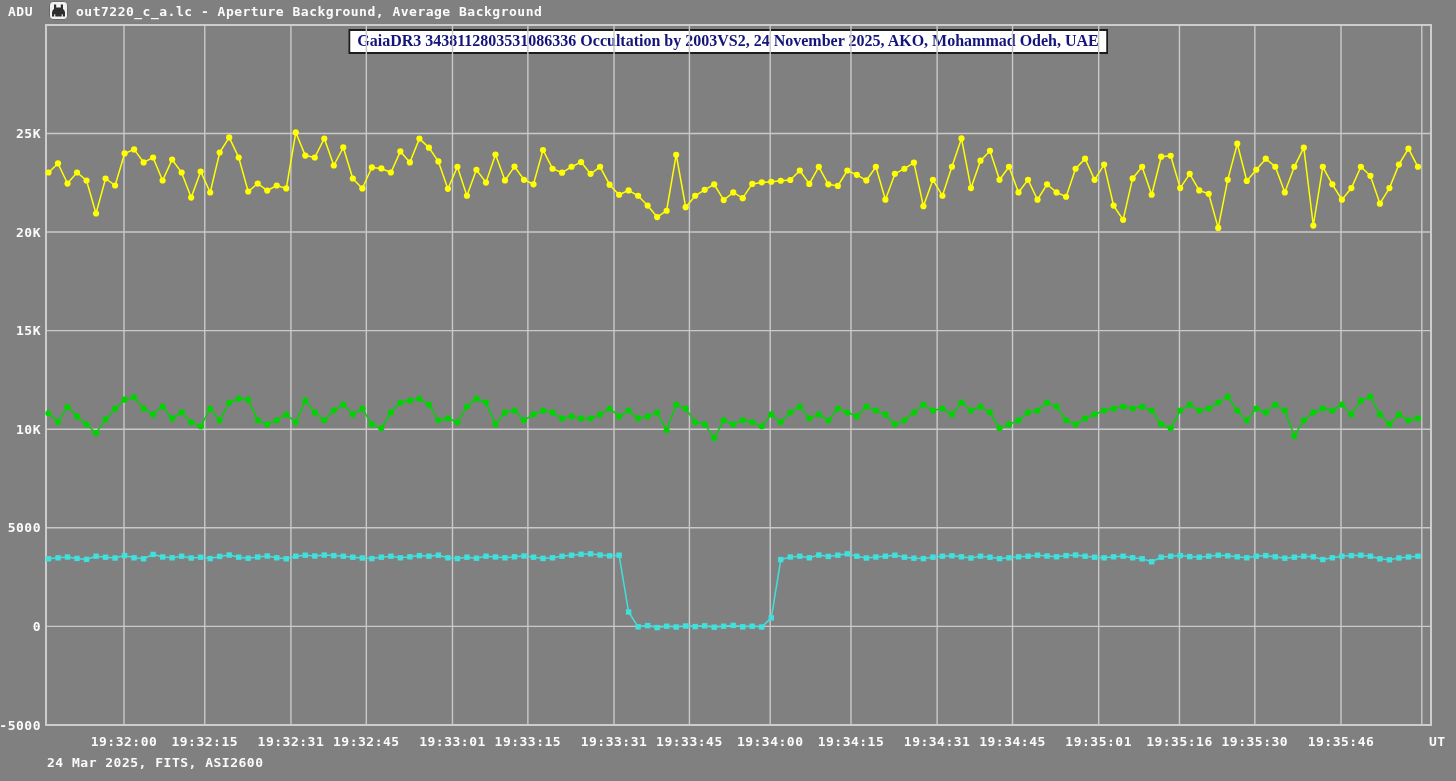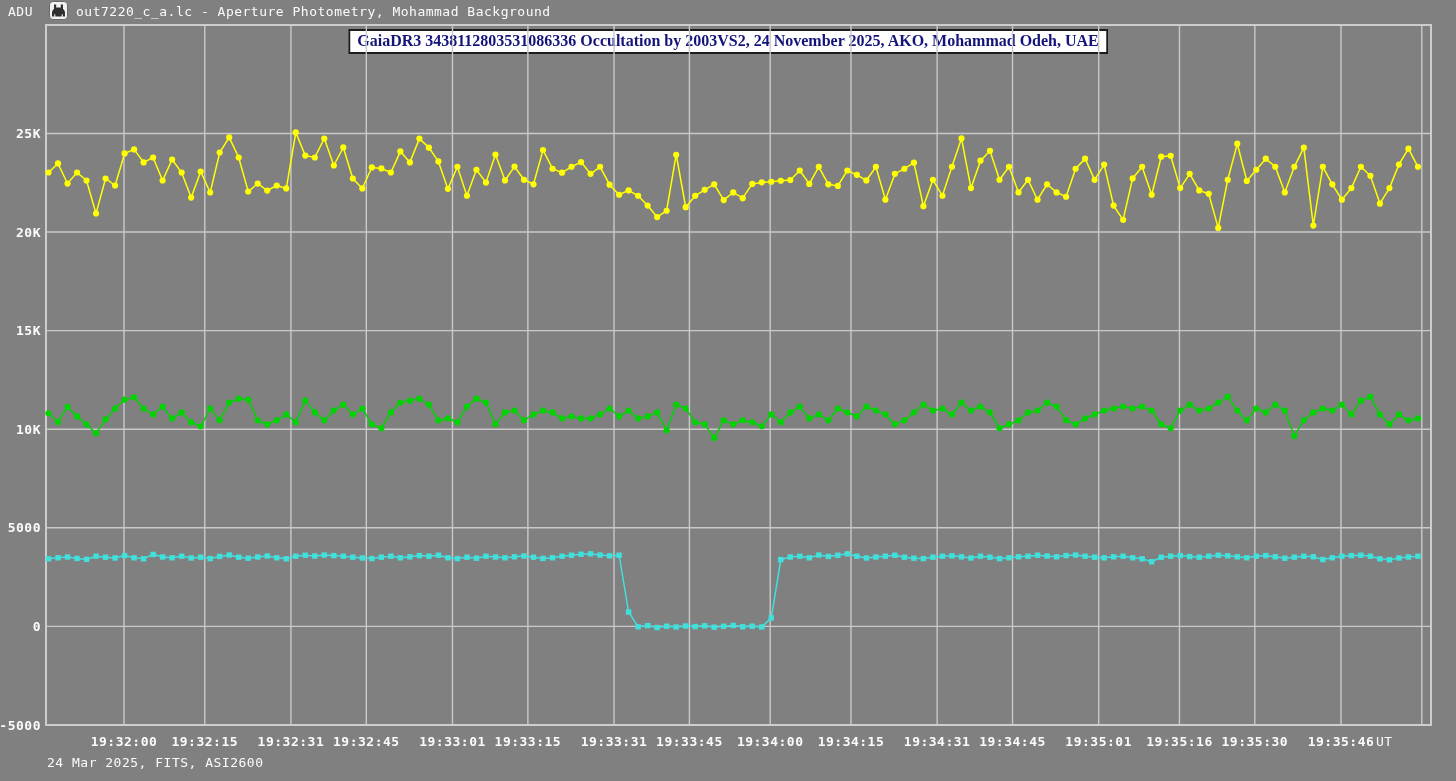"ADU" .hdr-text { font-weight: 400 -> 700 }
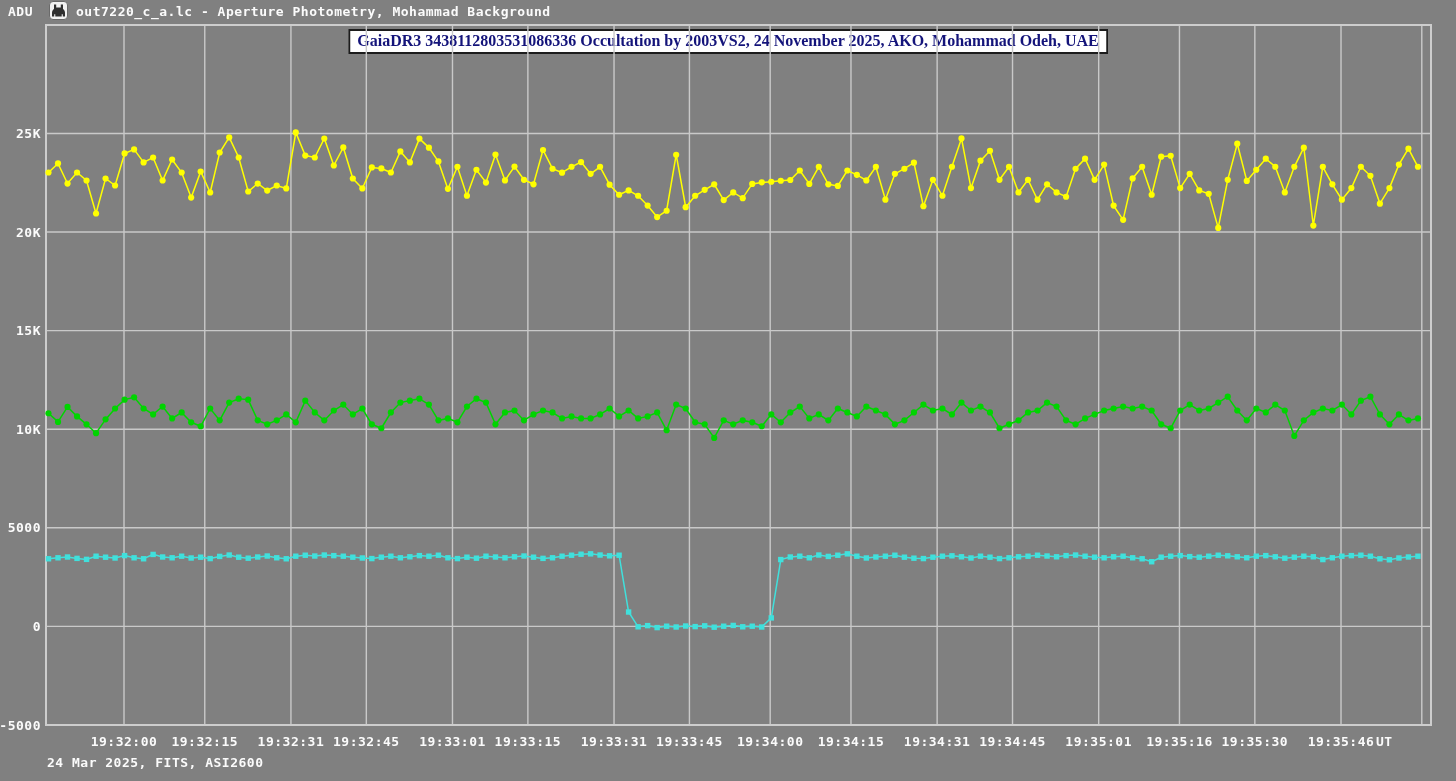"out7220_c_a.lc - Aperture Photometry," div.hdr-text { text: Photometry, Mohammad -> Background, Average }
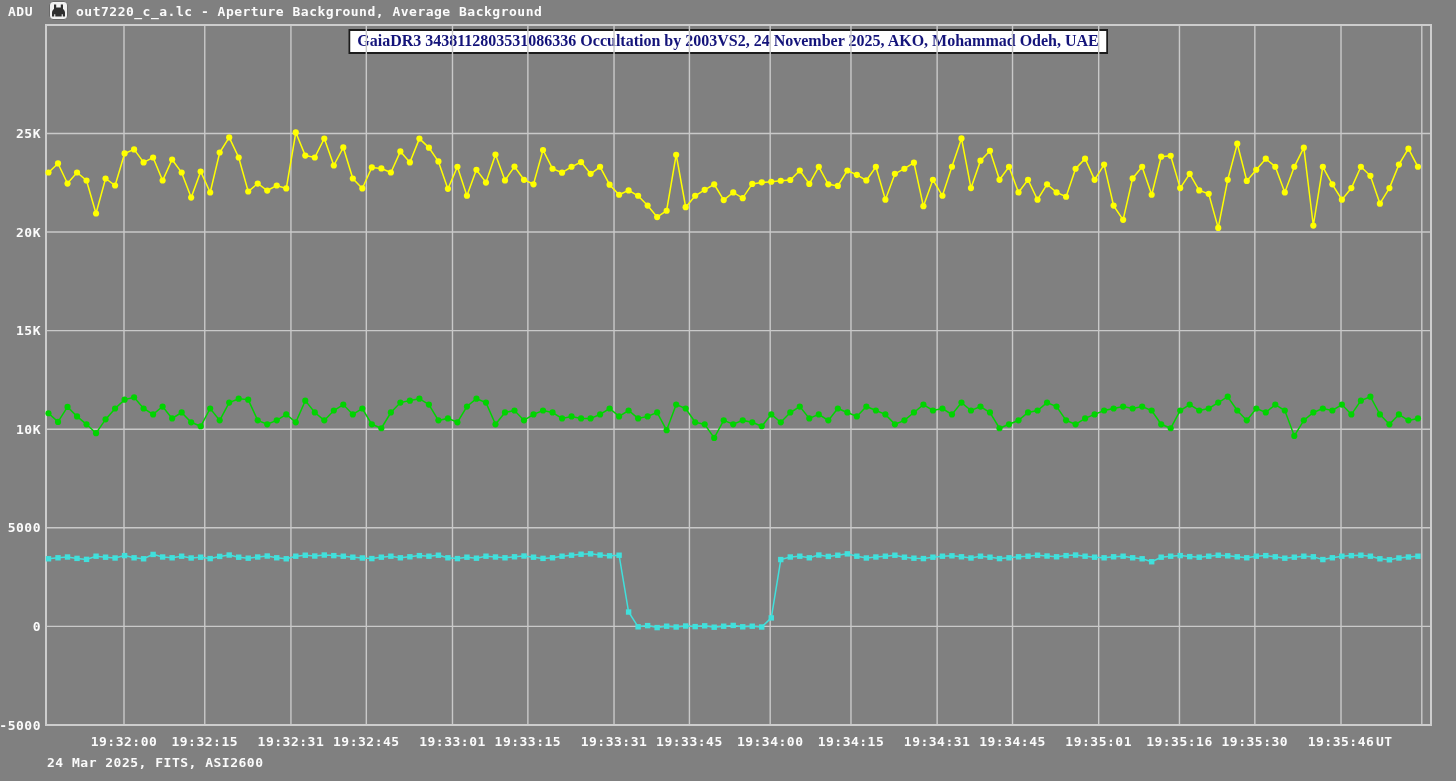"UT" #ut-label { left: 1376px -> 1429px }
